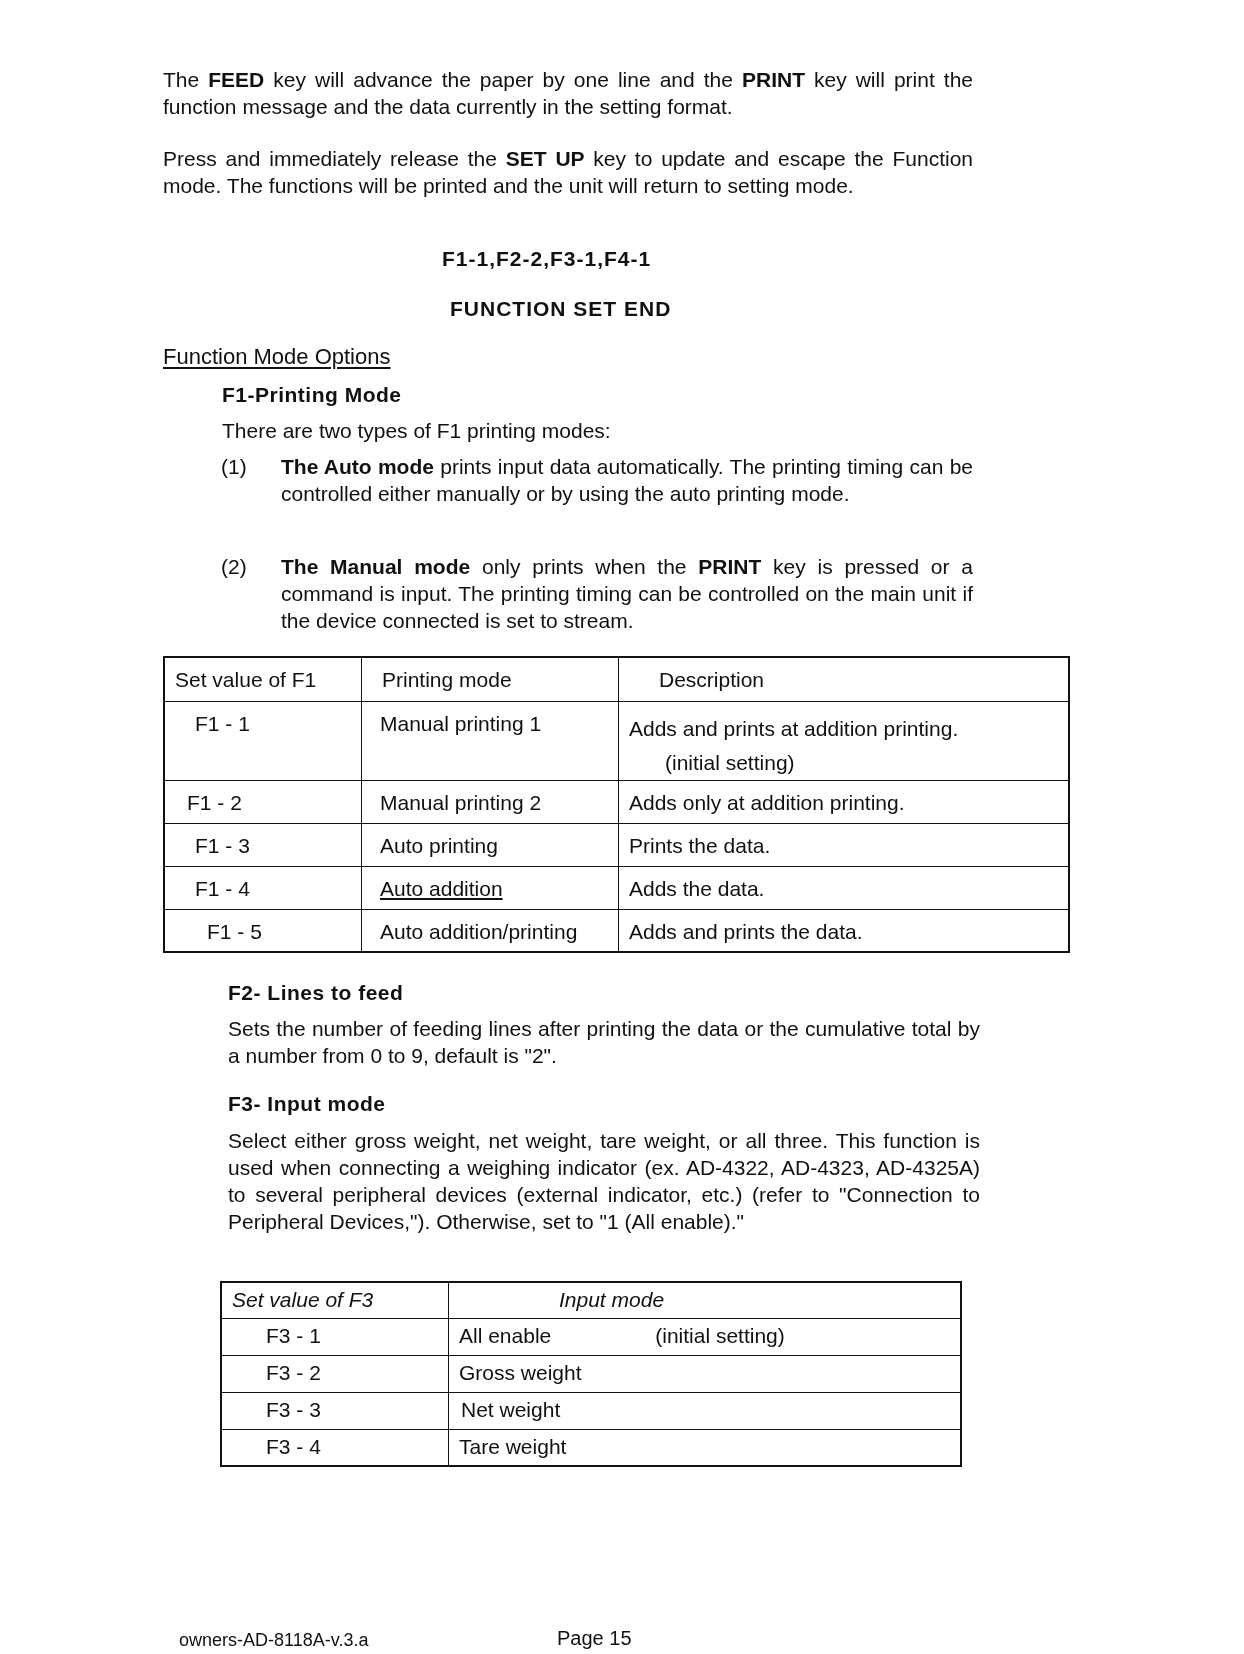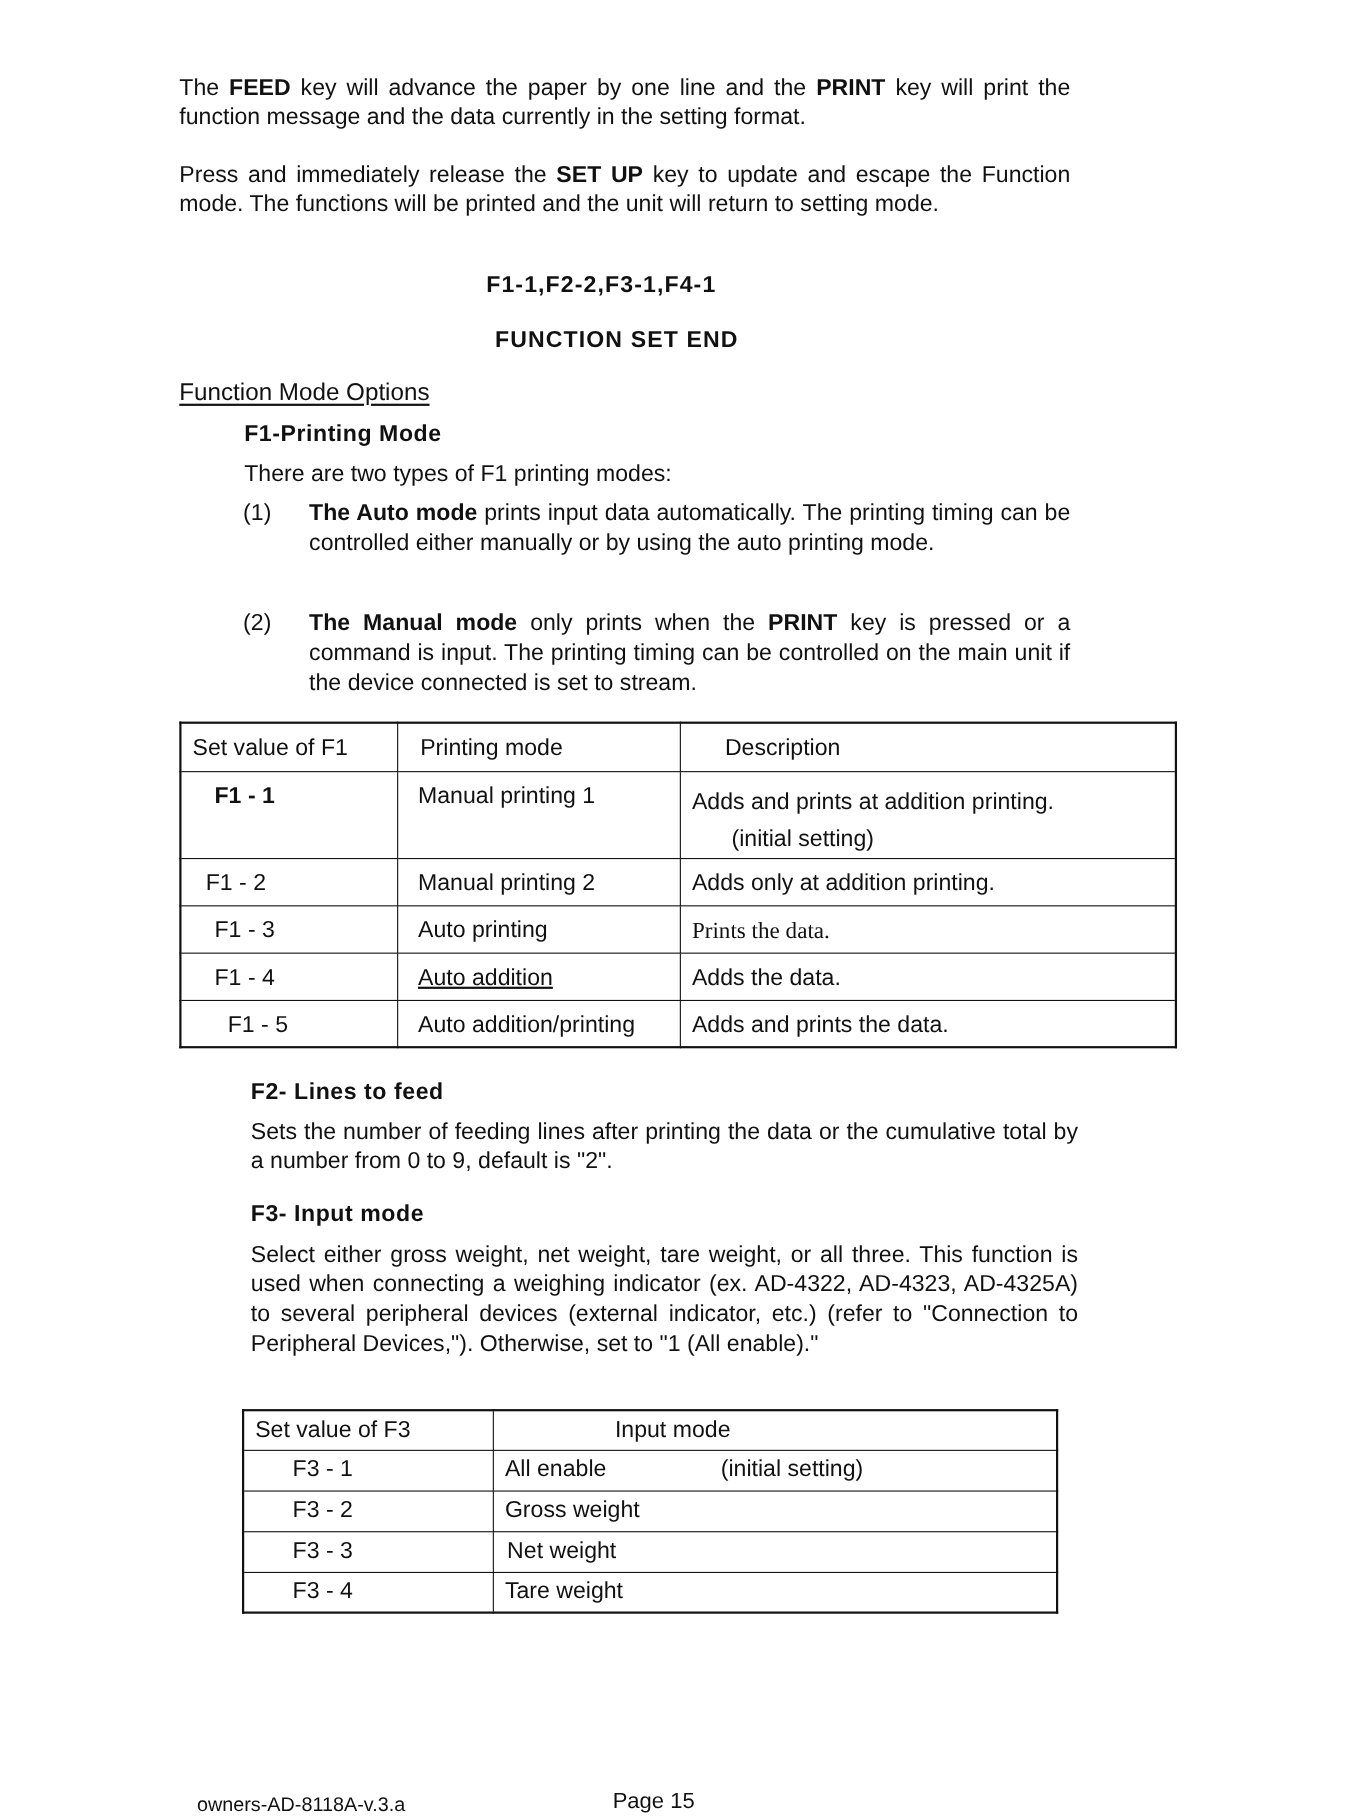"F1 - 1" td { font-weight: bold -> none }
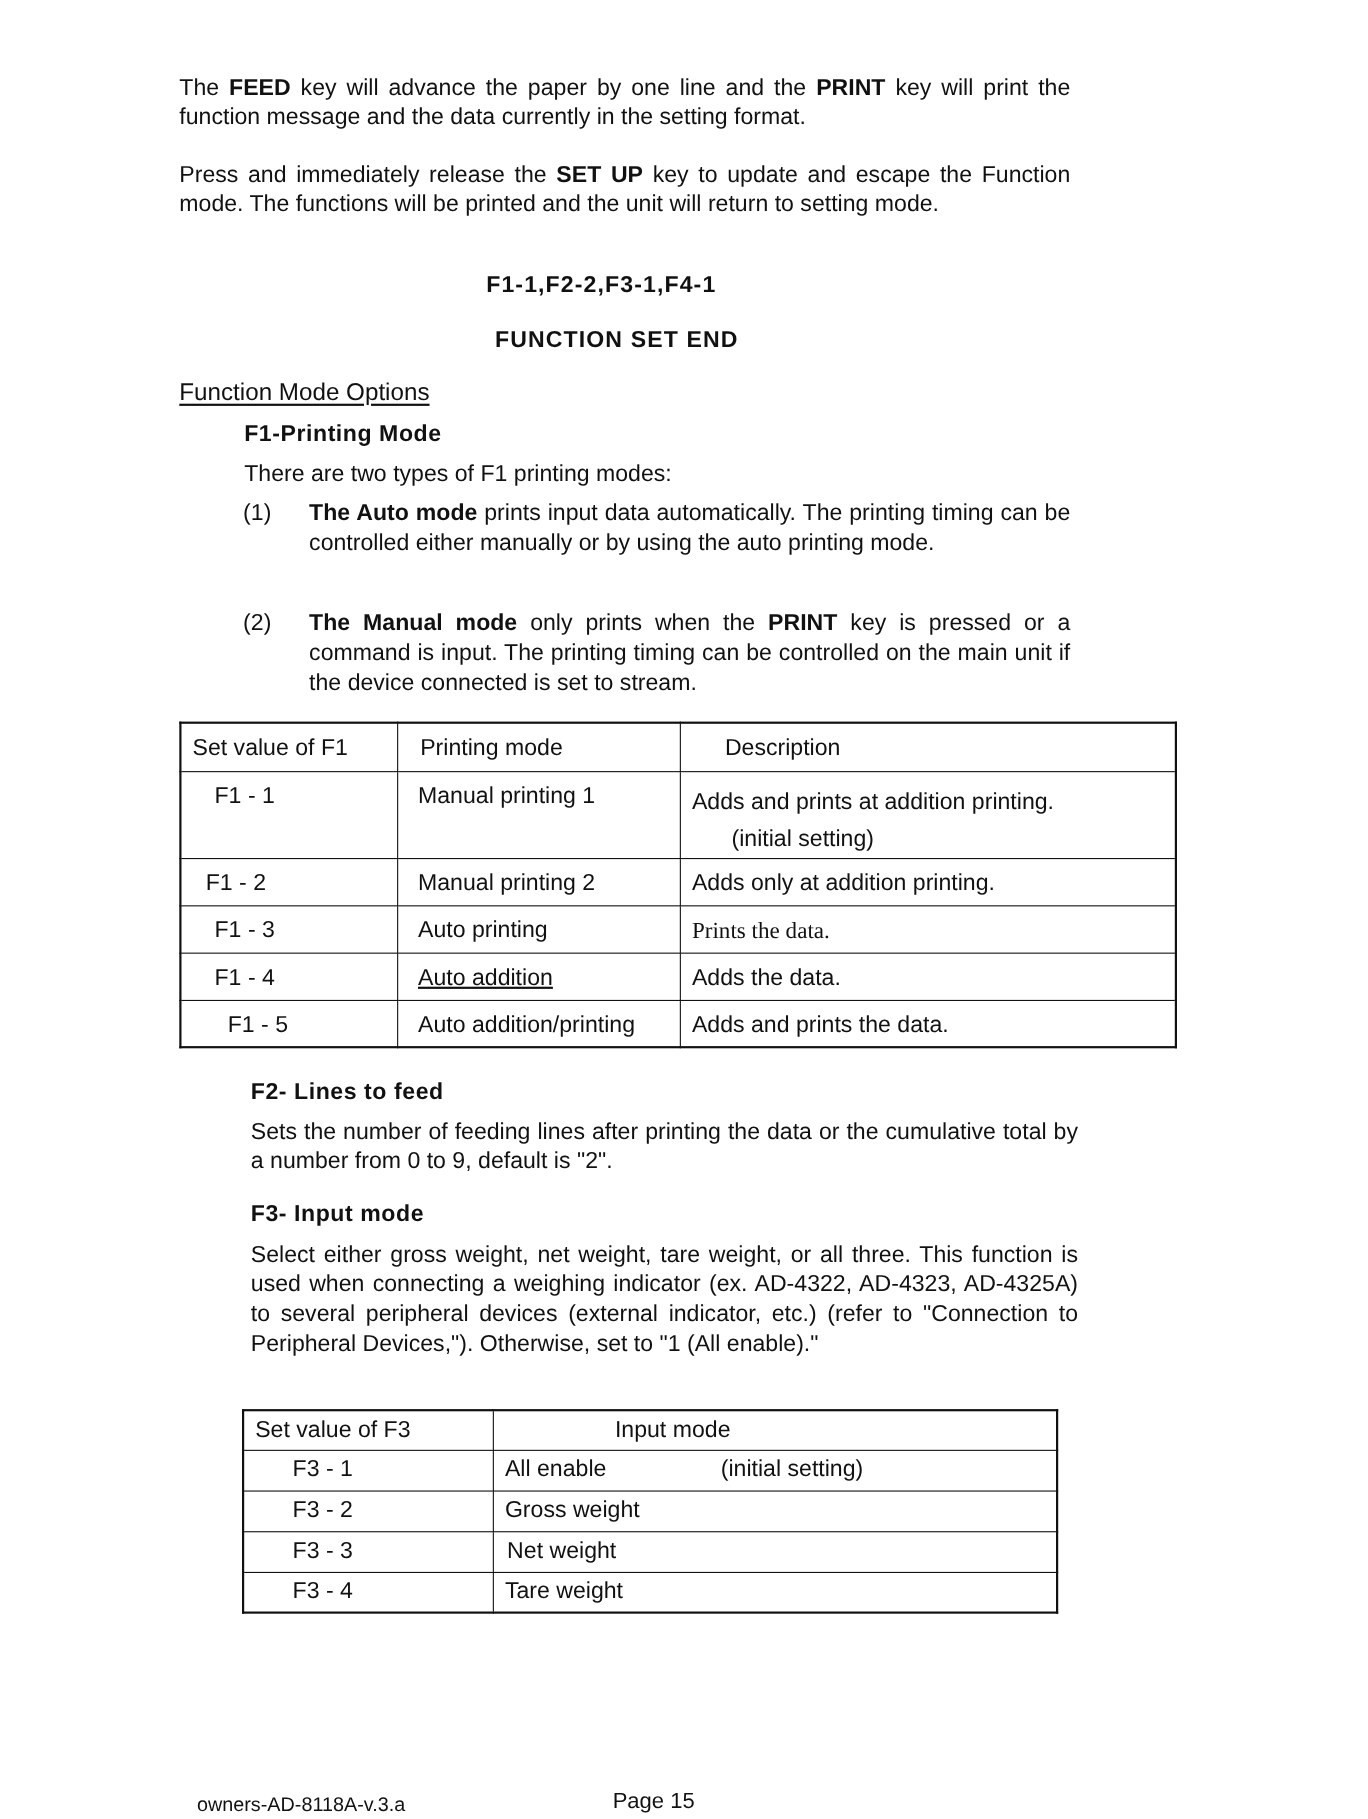"Prints the data." td { font-family: Liberation Serif, serif -> none }
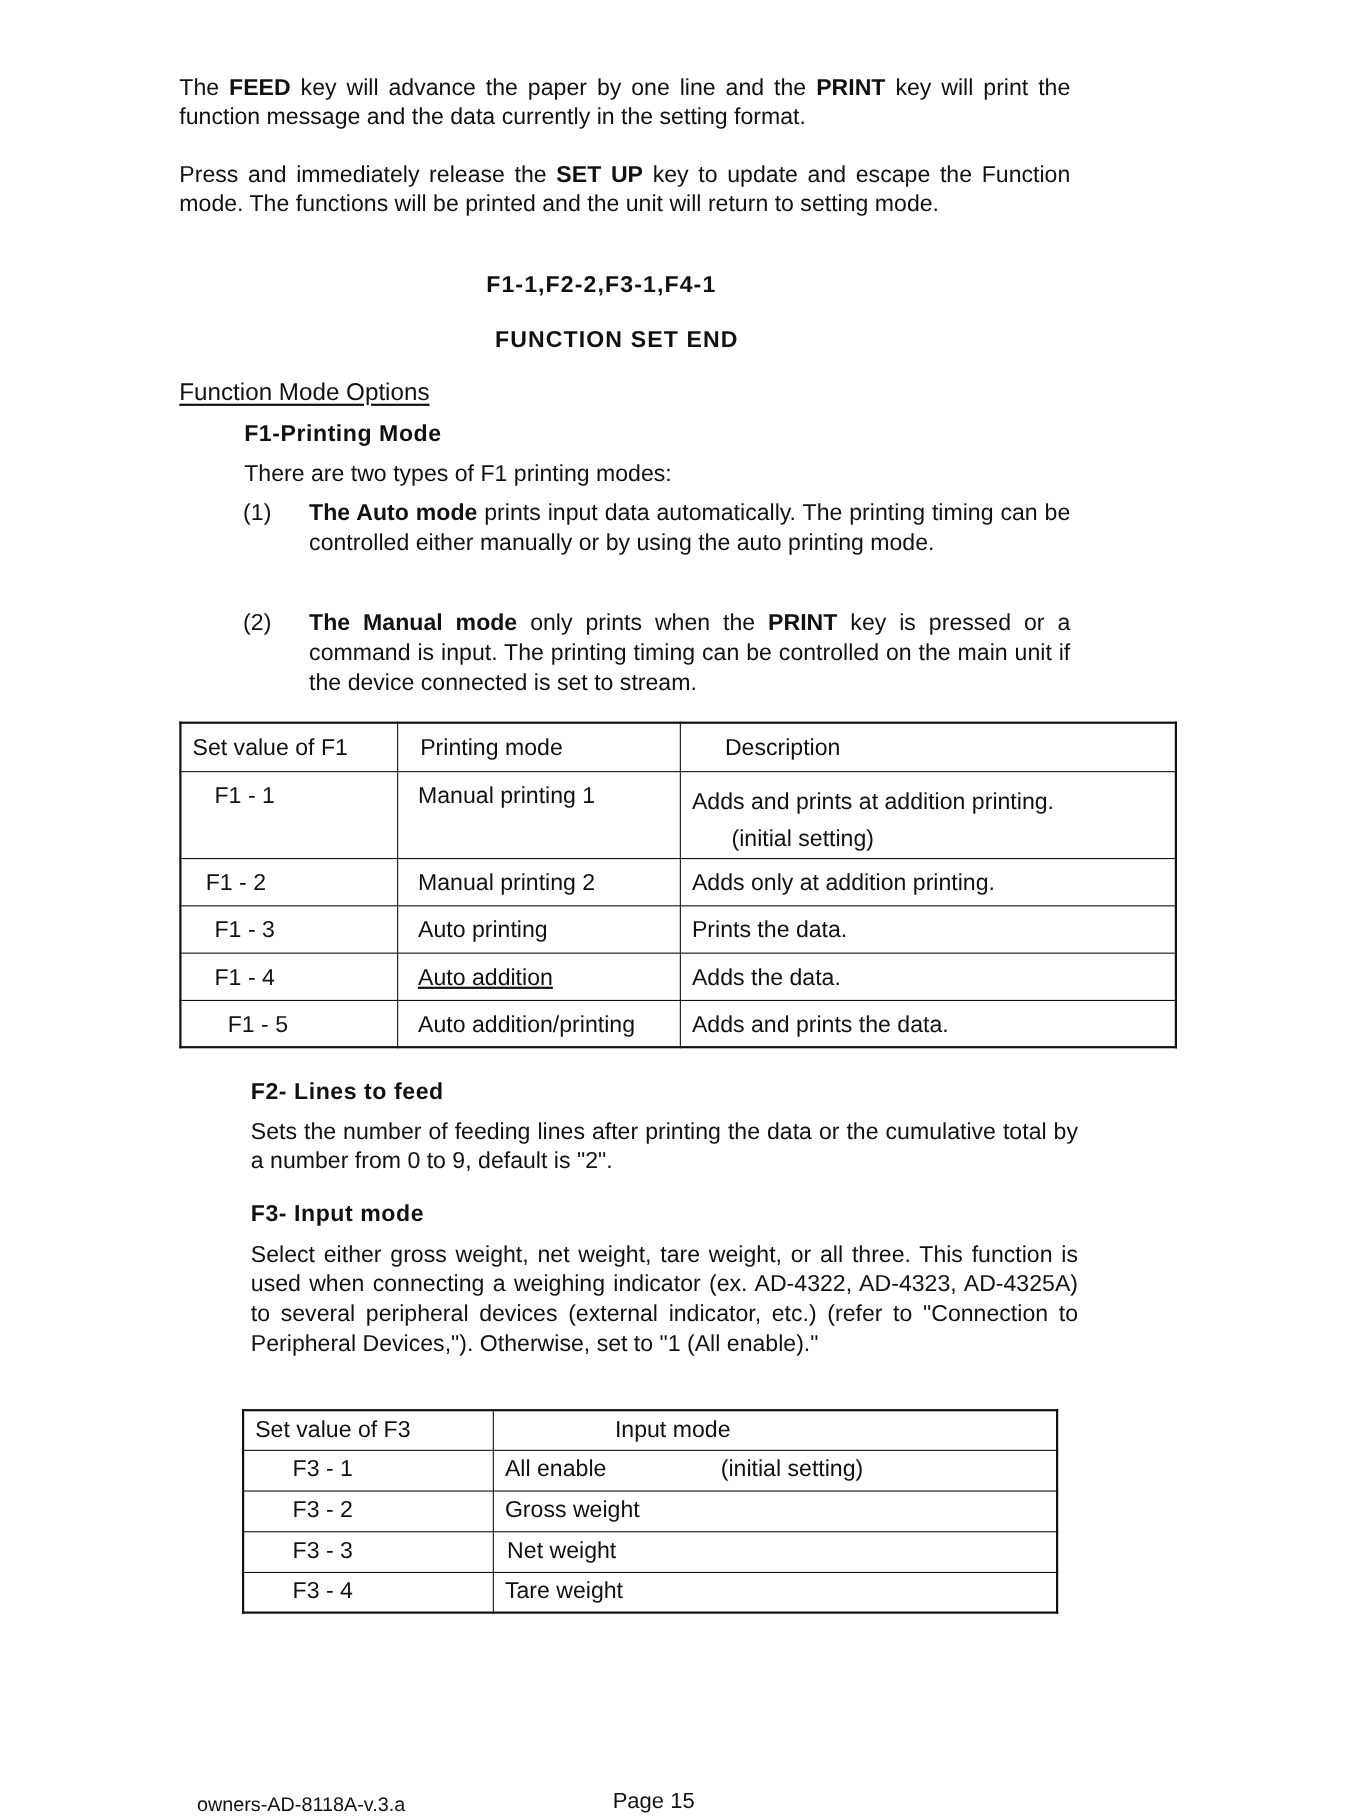"Set value of F3" tr { font-style: none -> italic }
